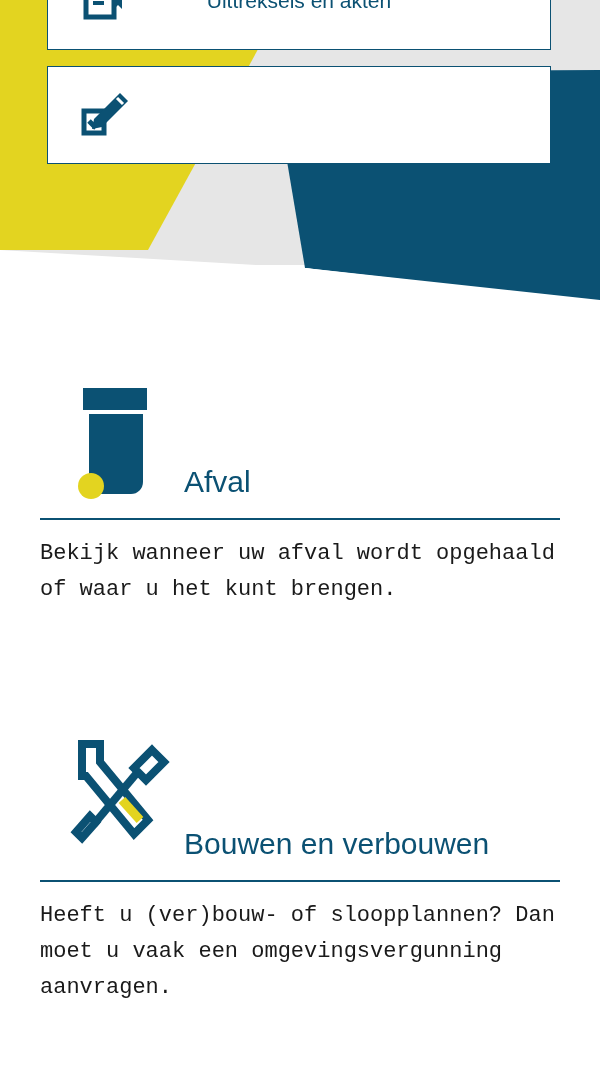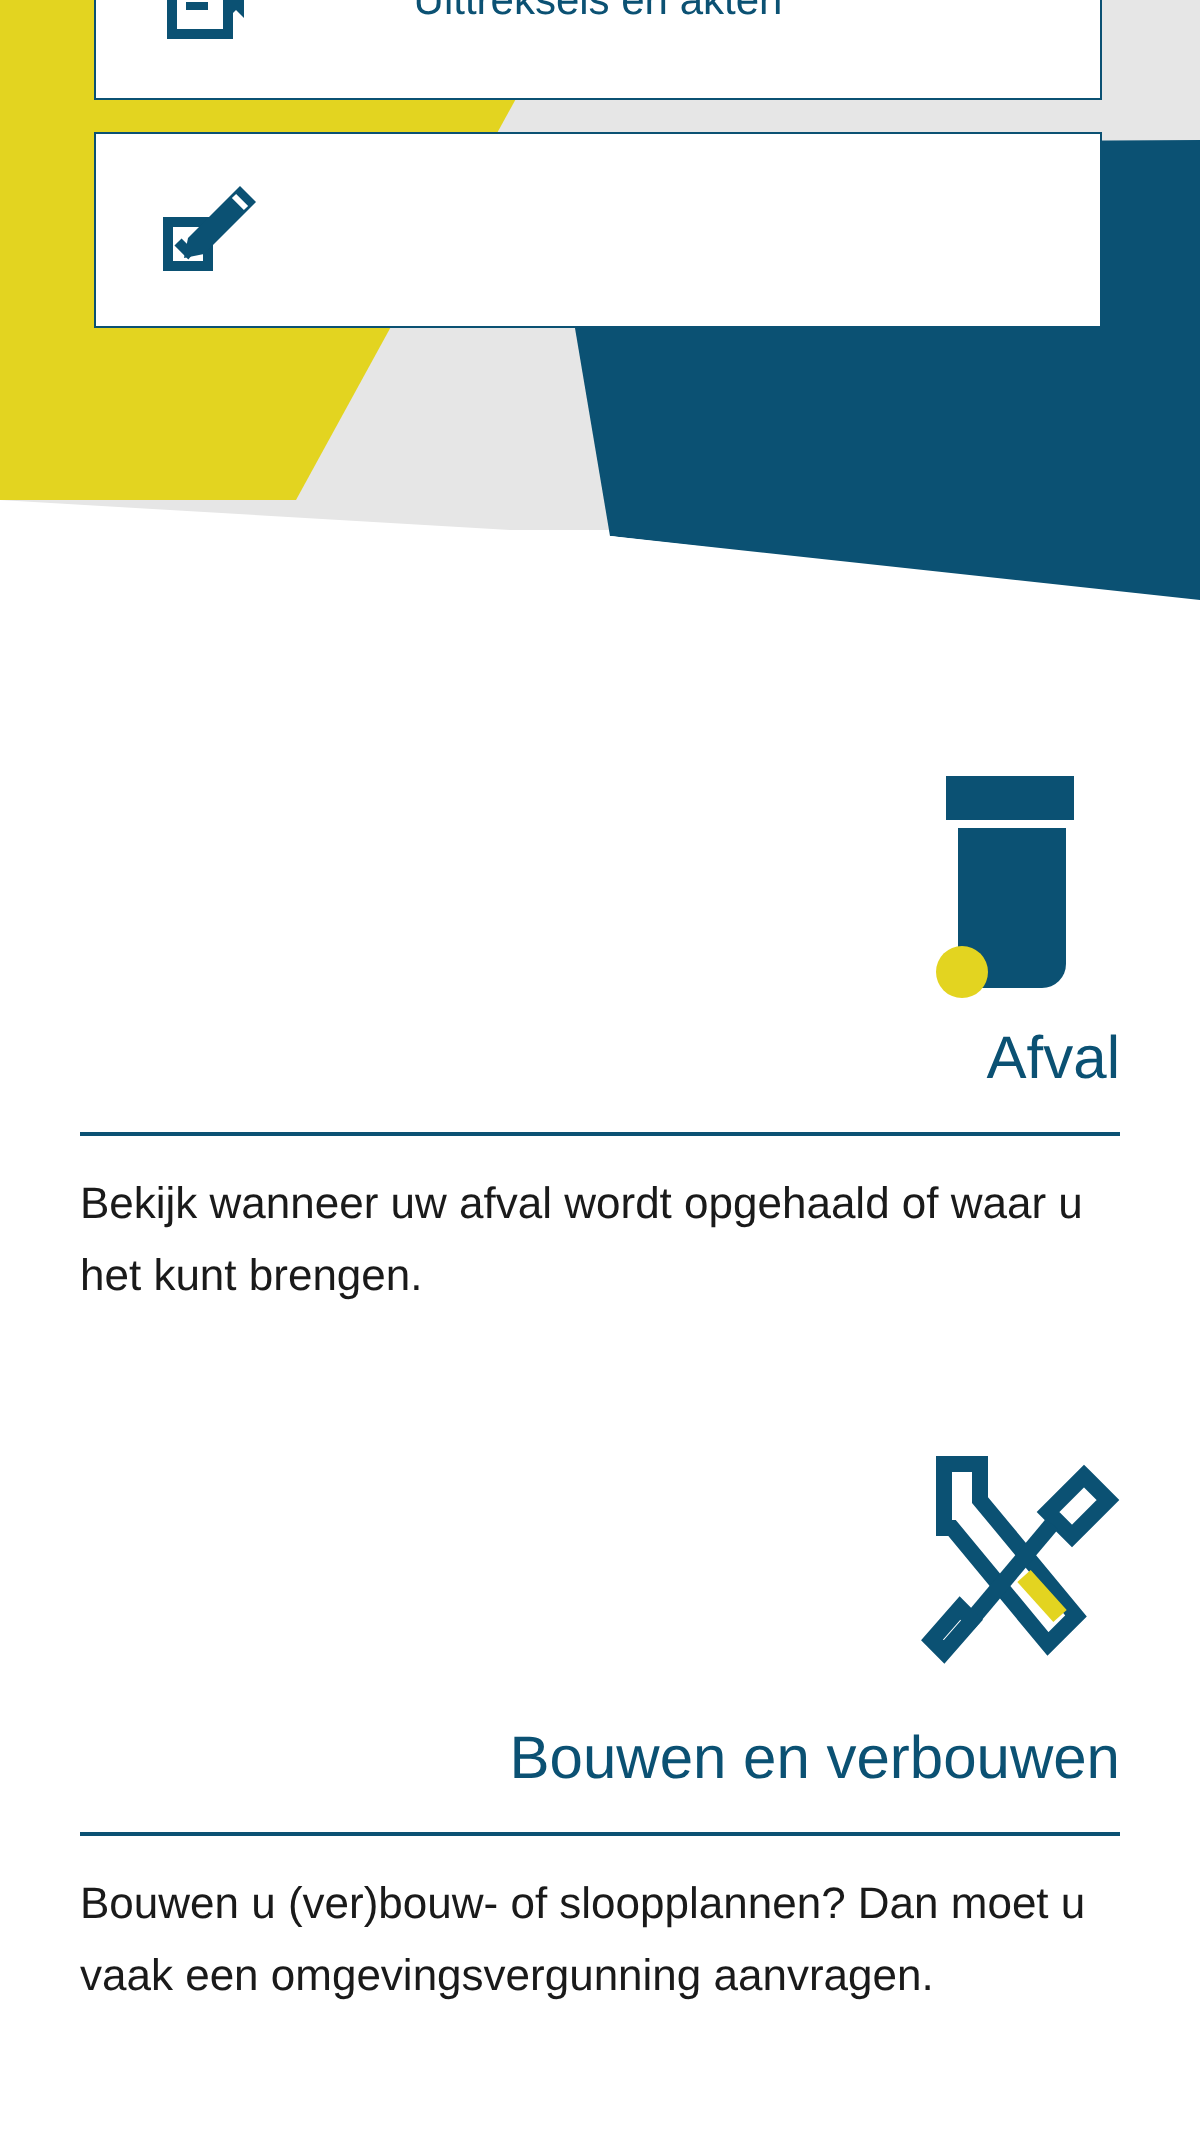"Afval" .theme-head { flex-direction: column -> none; padding: 0 40px -> 0 60px }
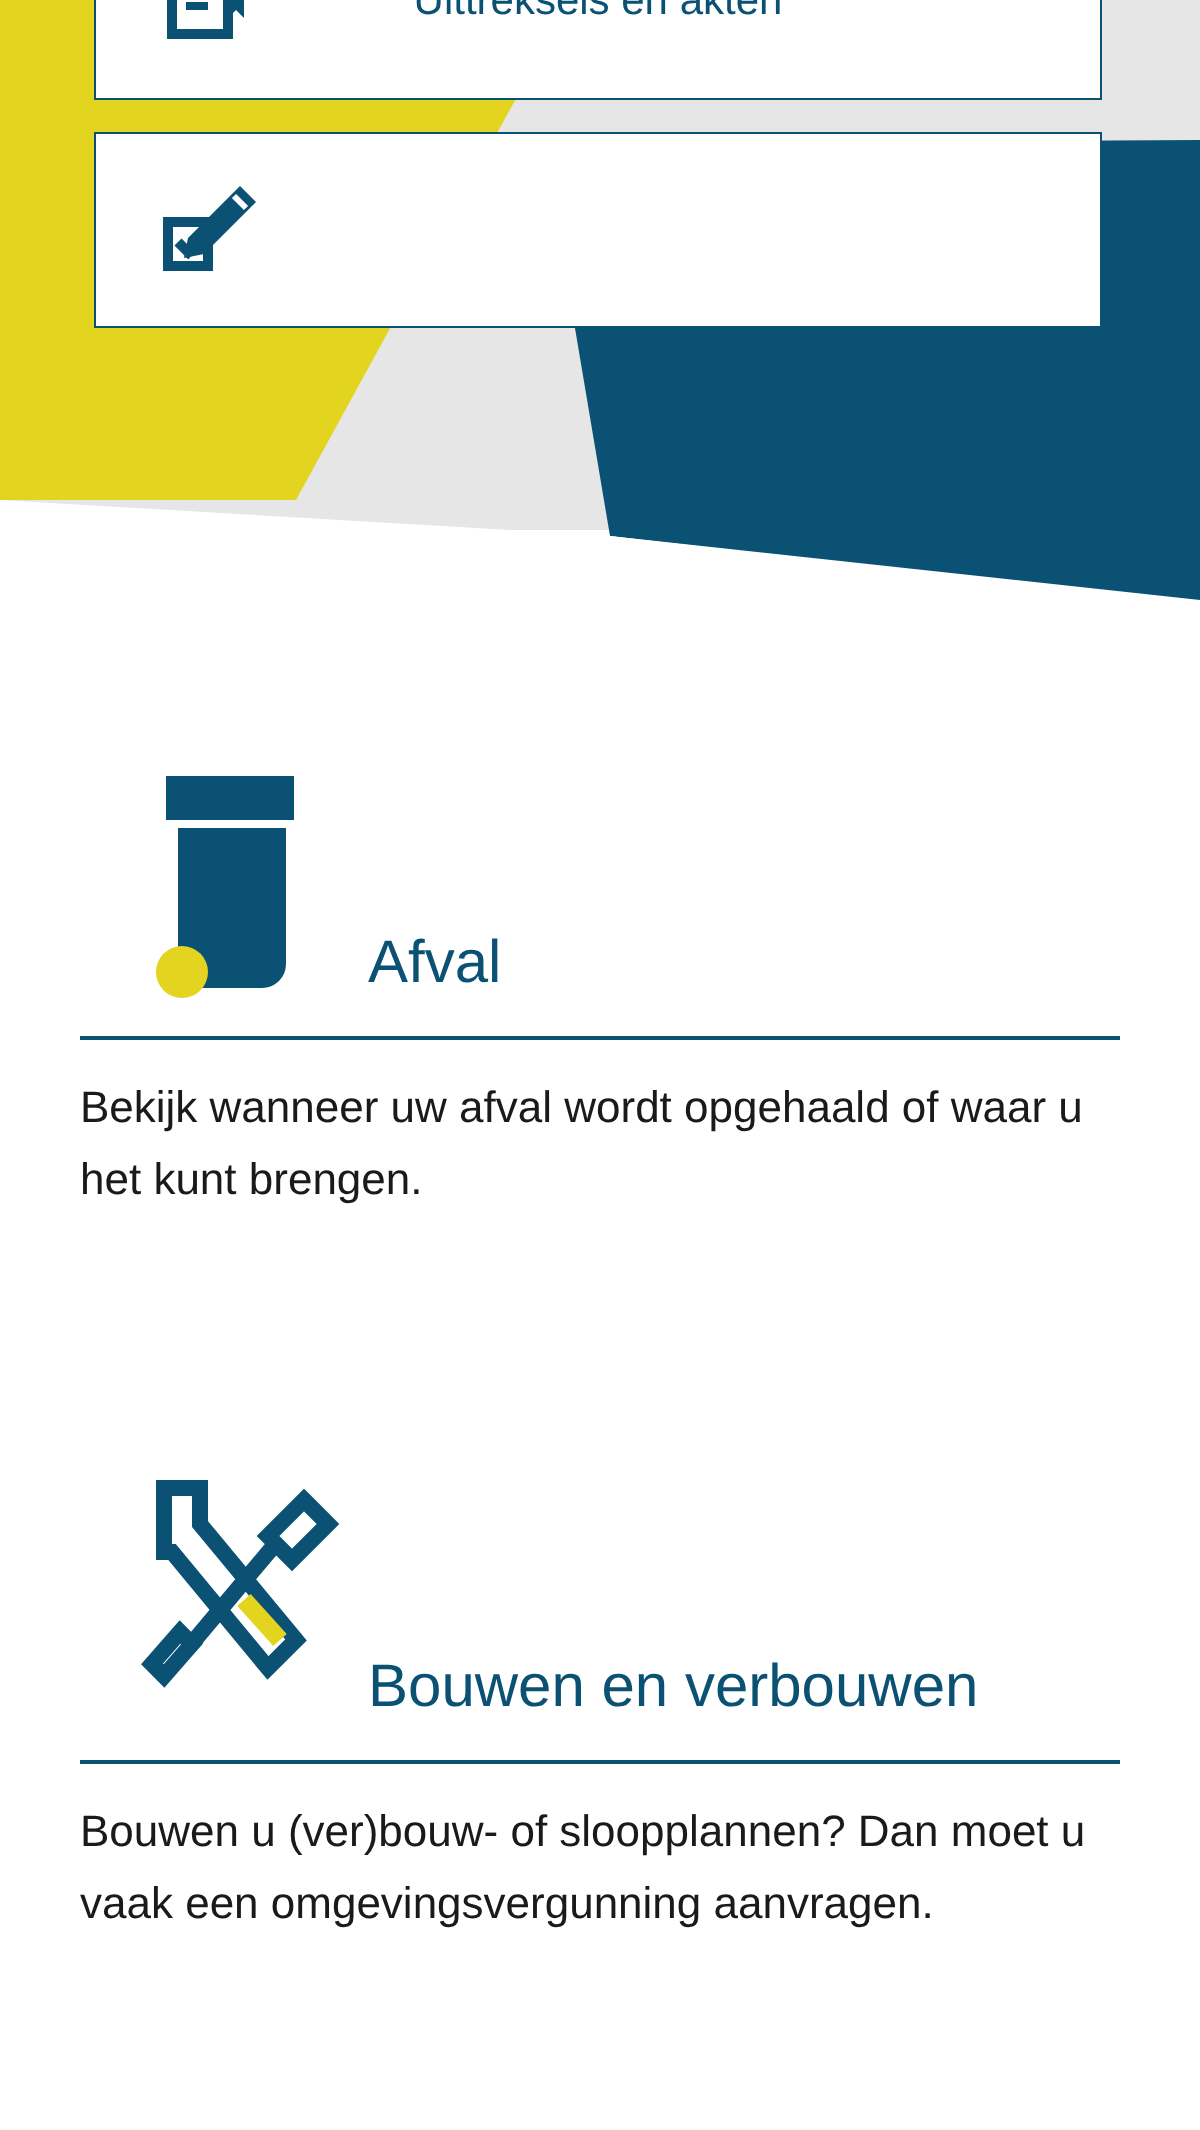"Bekijk wanneer uw afval wordt" .theme-body { font-family: none -> Liberation Mono, monospace }
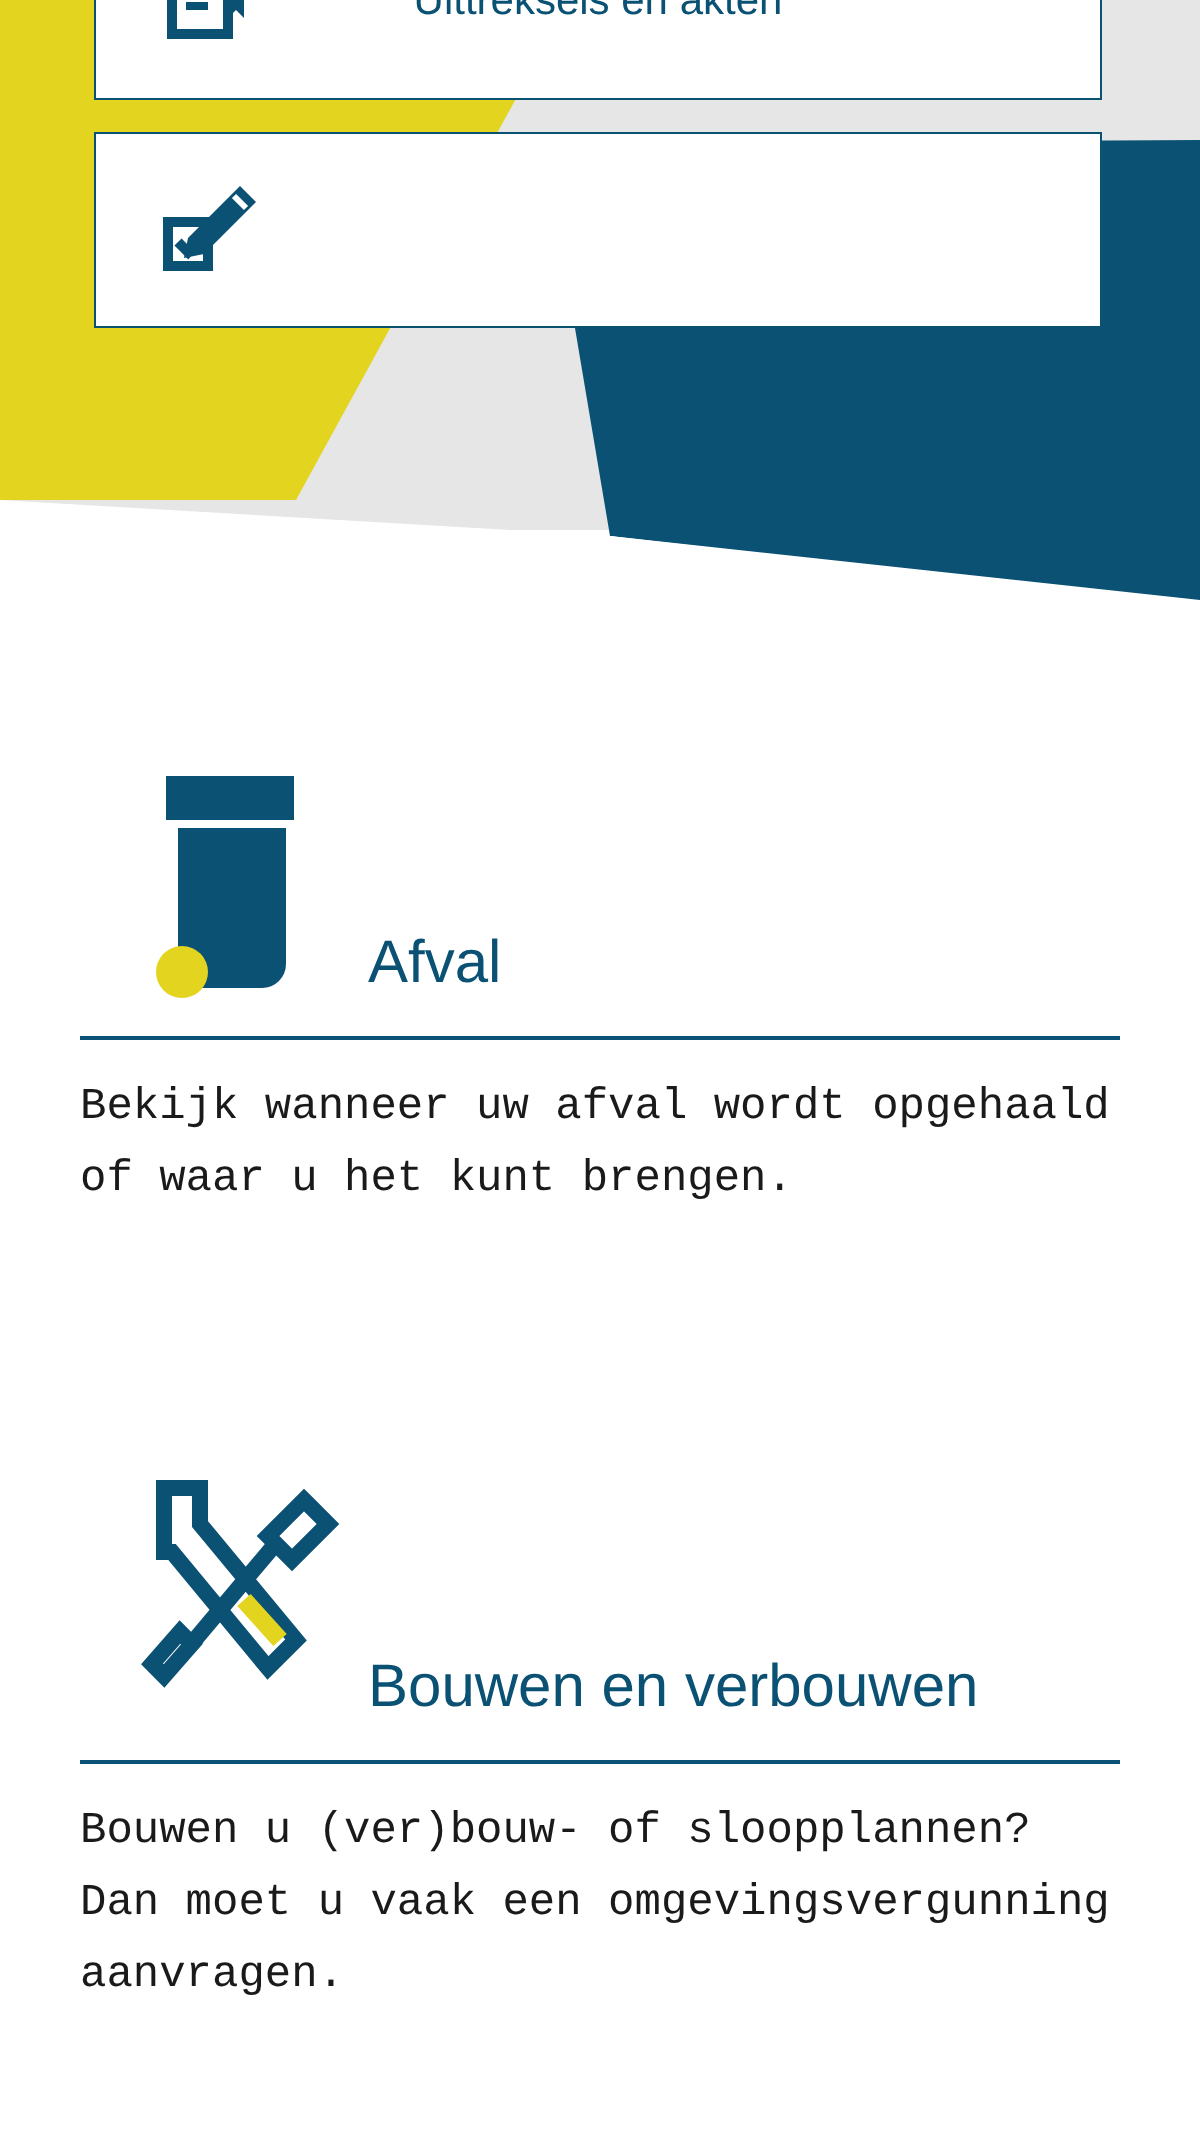"Bouwen u (ver)bouw- of sloopplannen?" div.theme-body { text: Bouwen -> Heeft }
